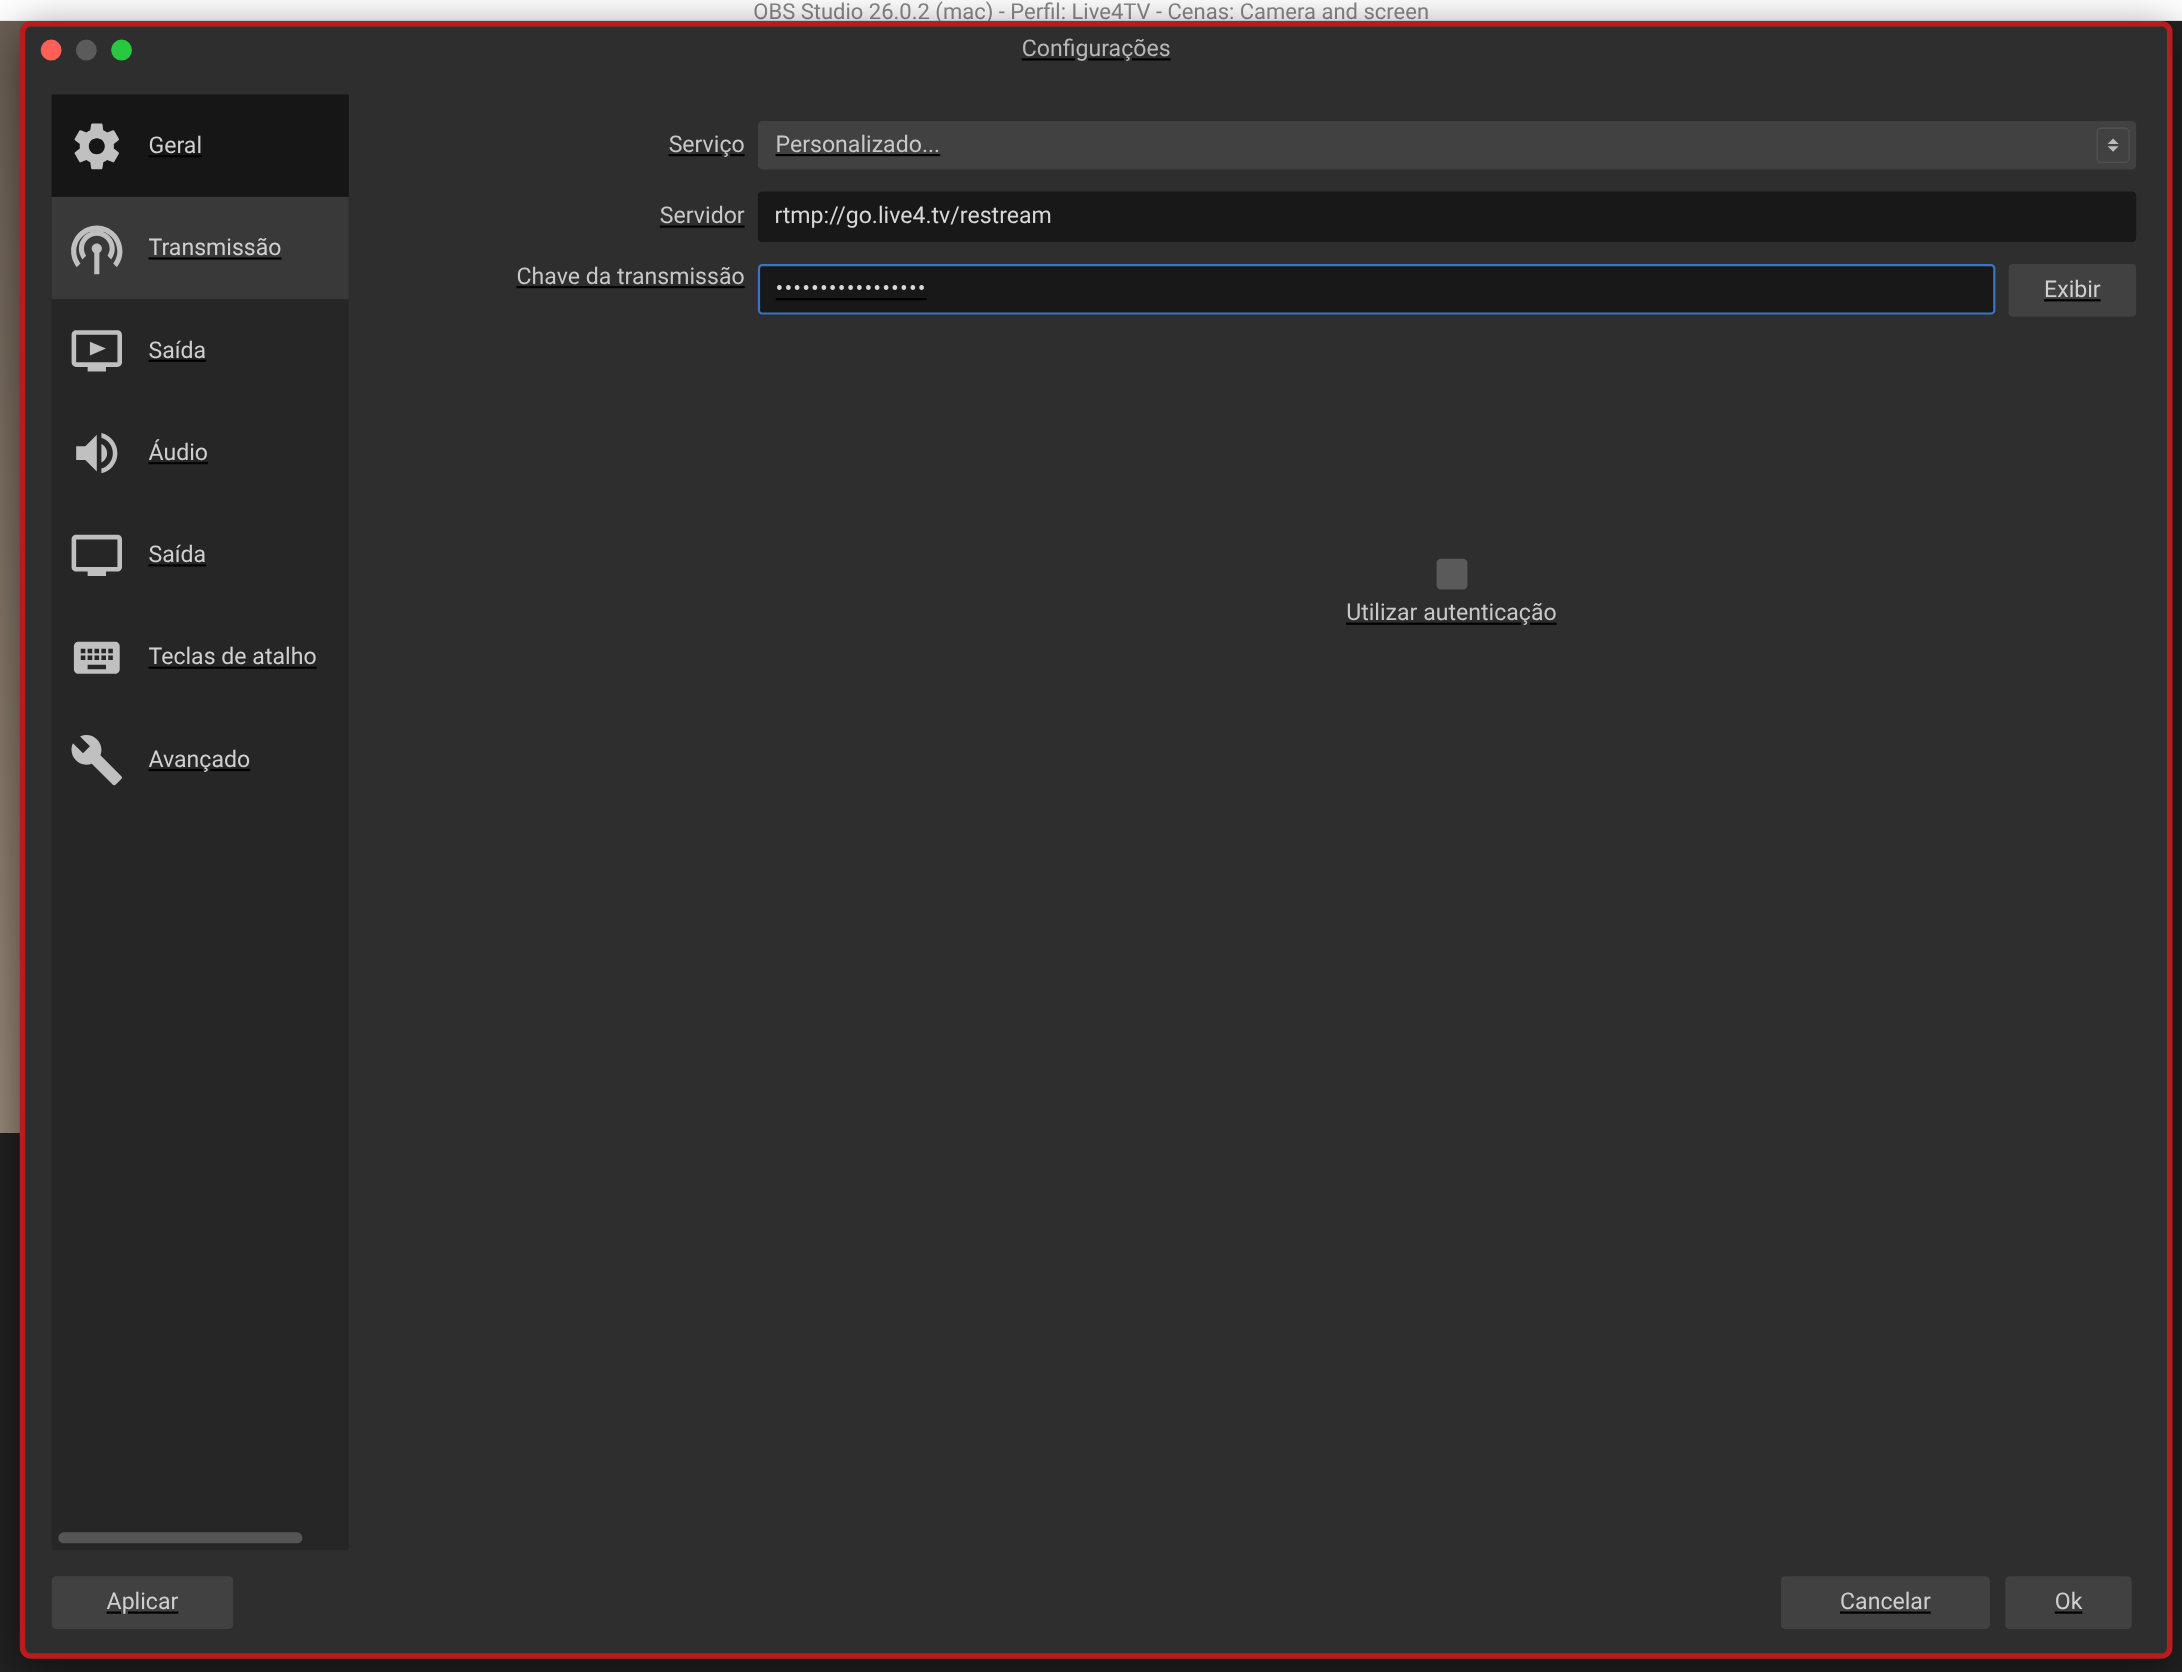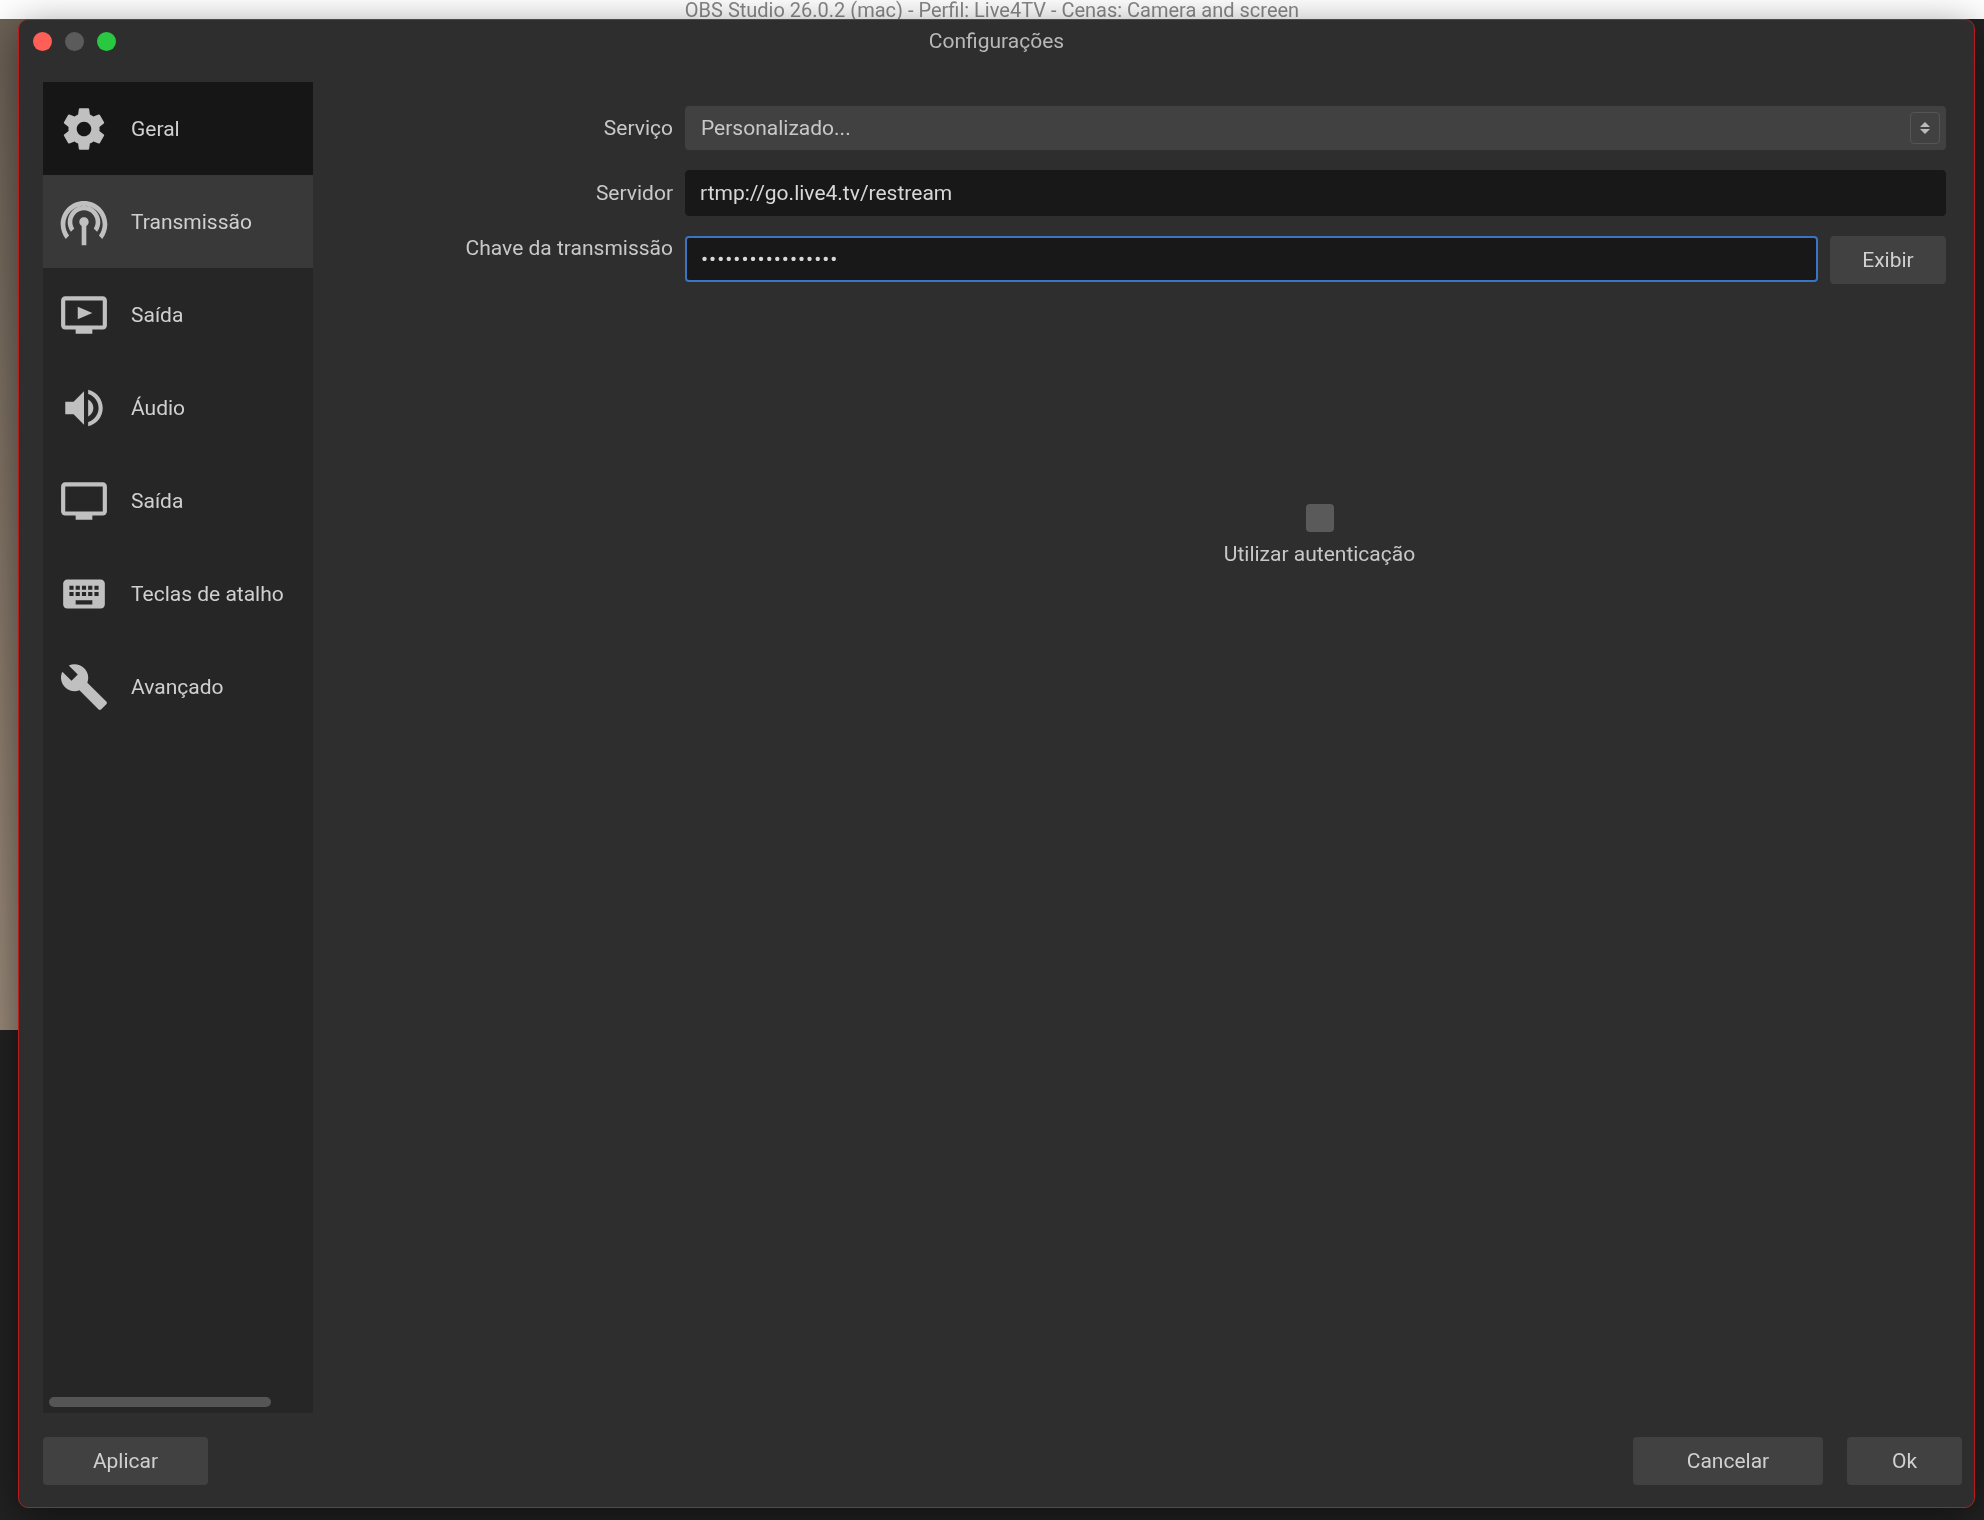"Configurações" .settings-window { border: 1px solid #b91c1c -> 5px solid #b91c1c; text-decoration: none -> underline }
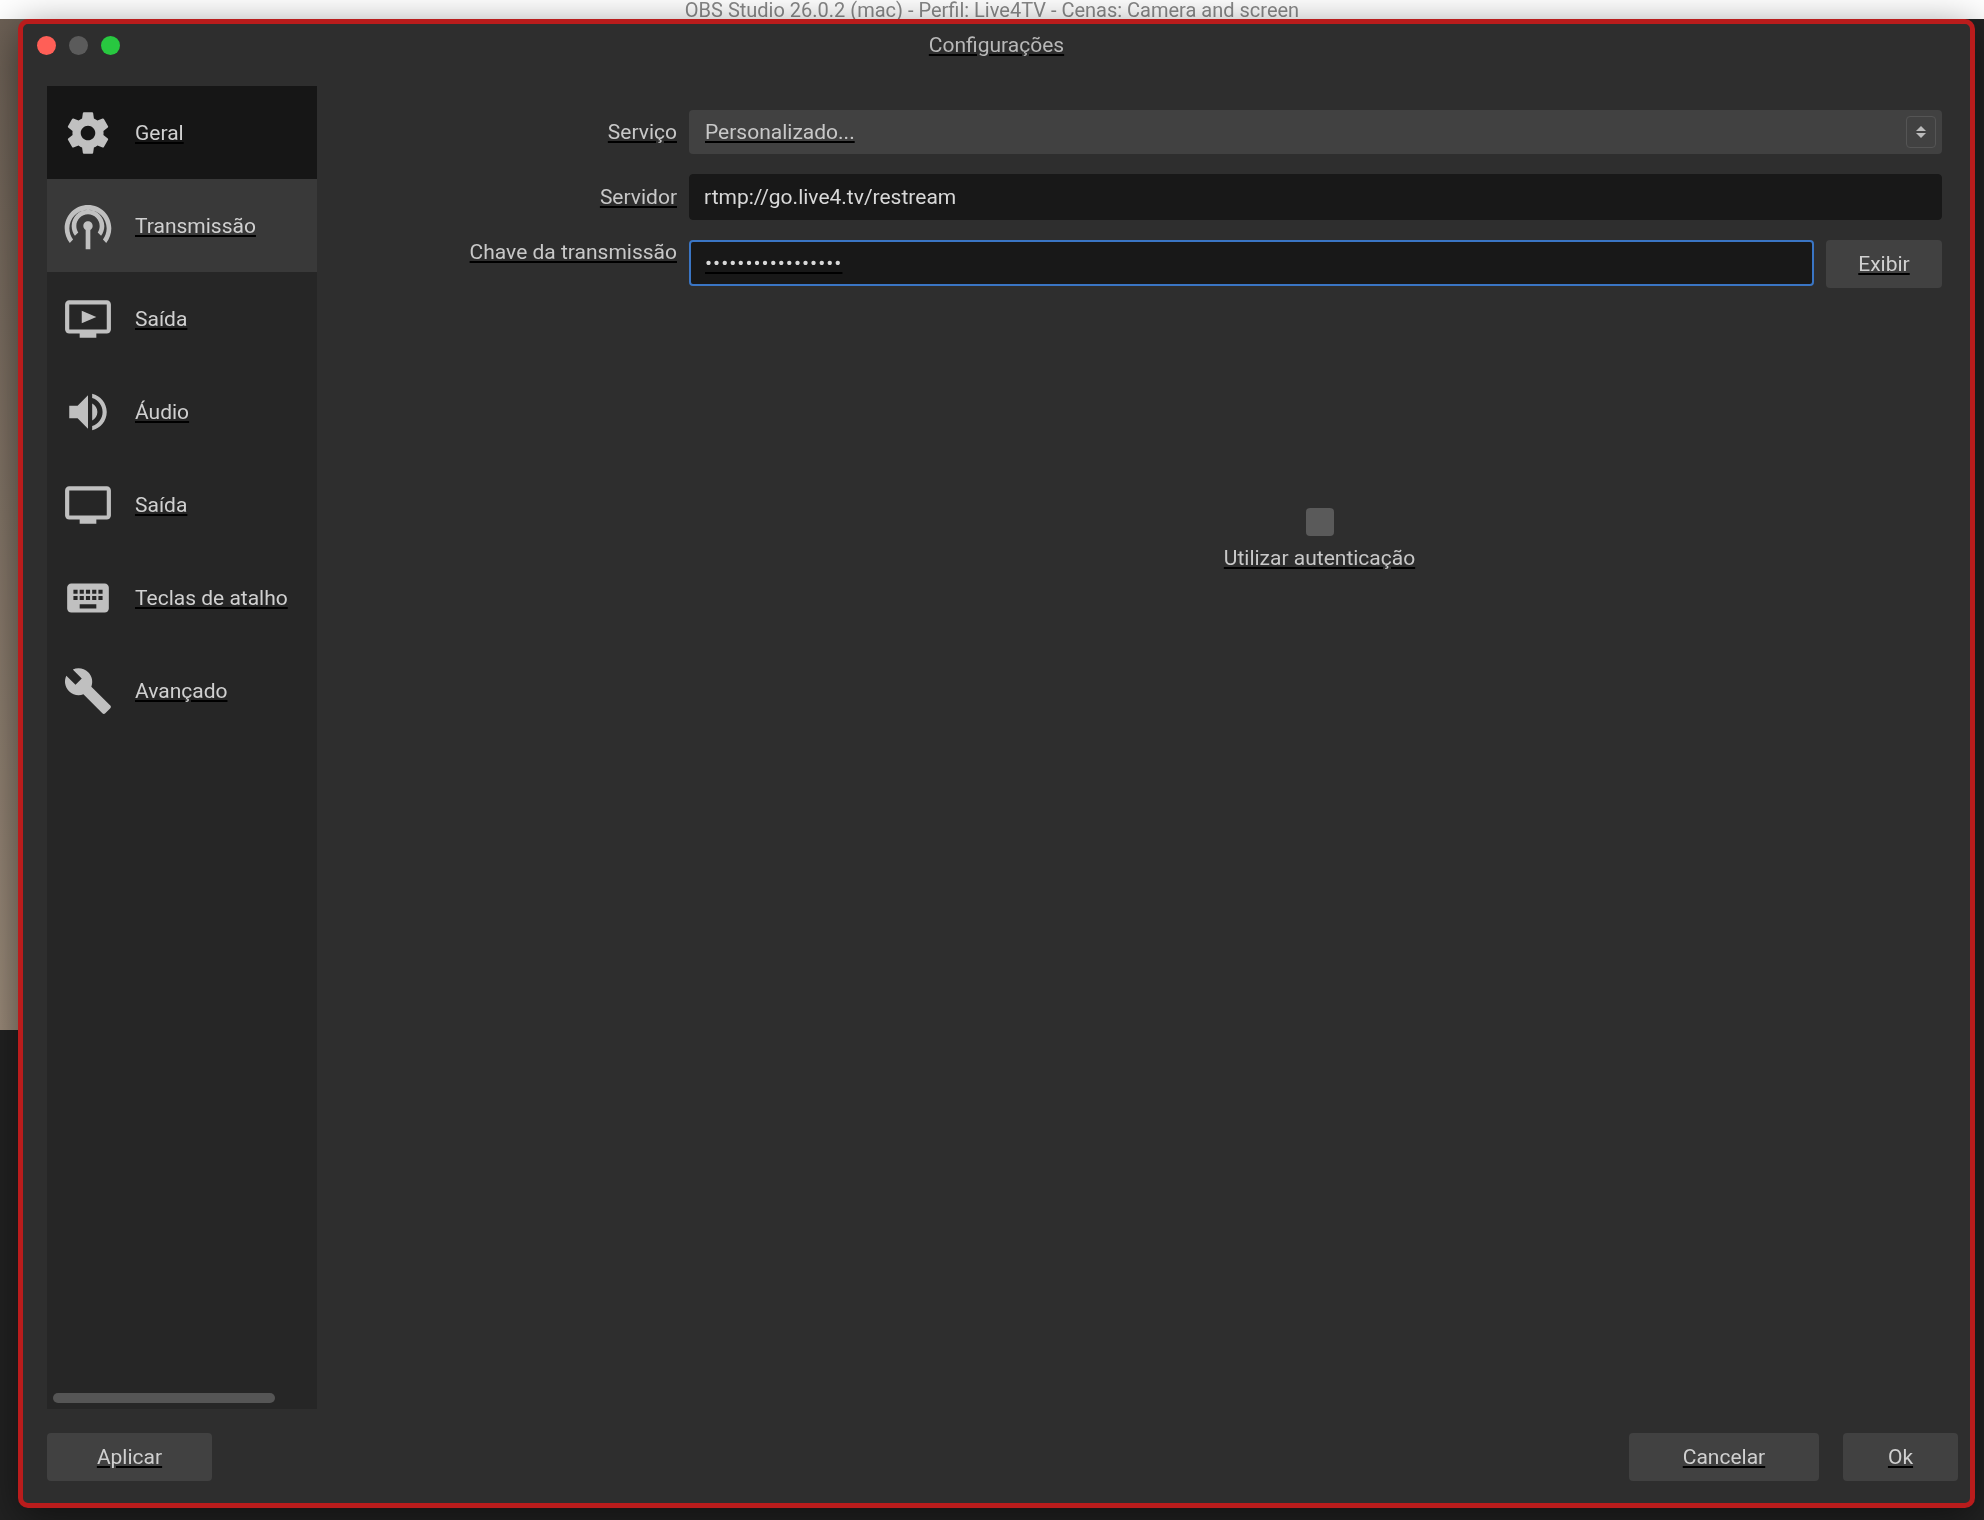"Aplicar" .footer { gap: 24px -> 14px; padding: 14px 12px 22px 24px -> 14px 32px 22px 24px }
